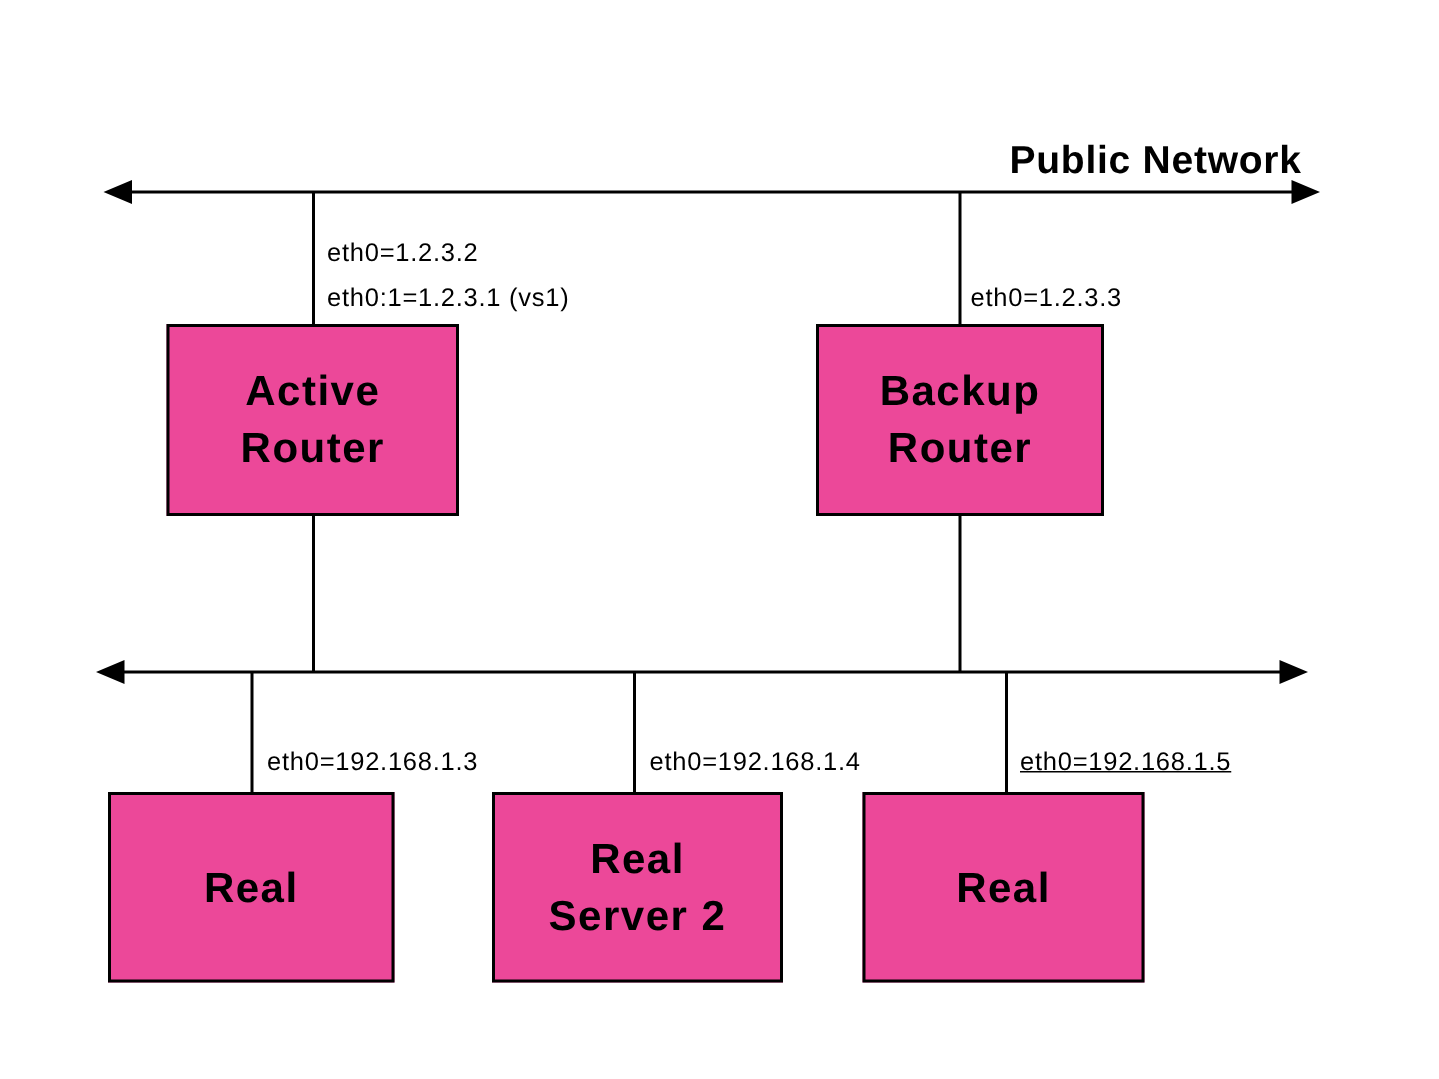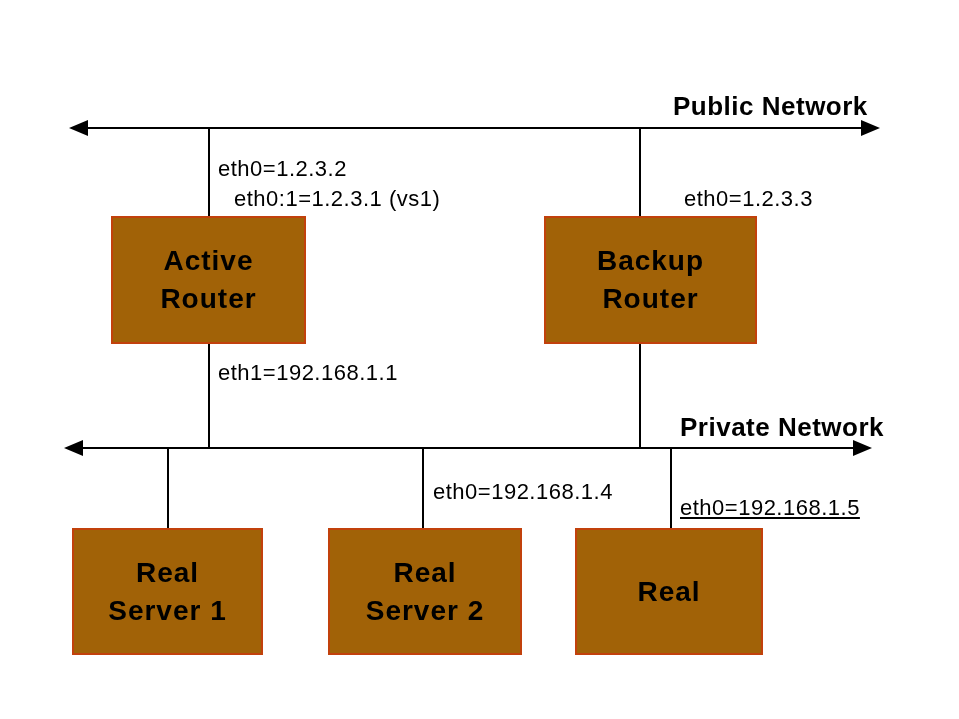"eth0=1.2.3.2" .iflabel { font-size: 22px -> 17px }
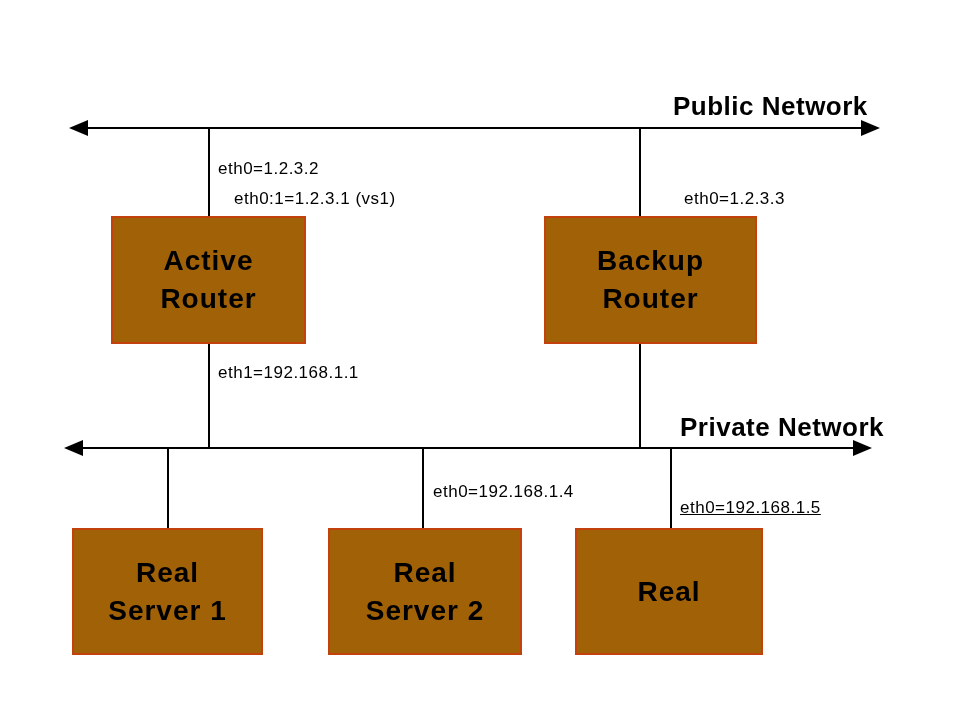"eth0:1=1.2.3.1 (vs1)" div.iflabel { left: 234px -> 218px }
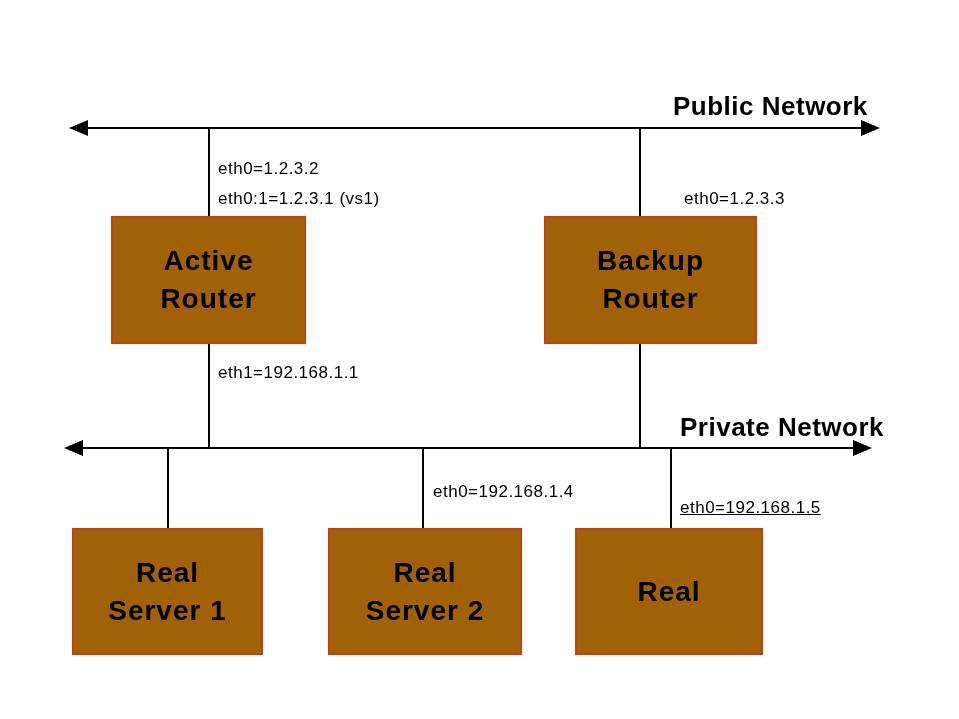"eth0=1.2.3.3" div.iflabel { left: 684px -> 647px }
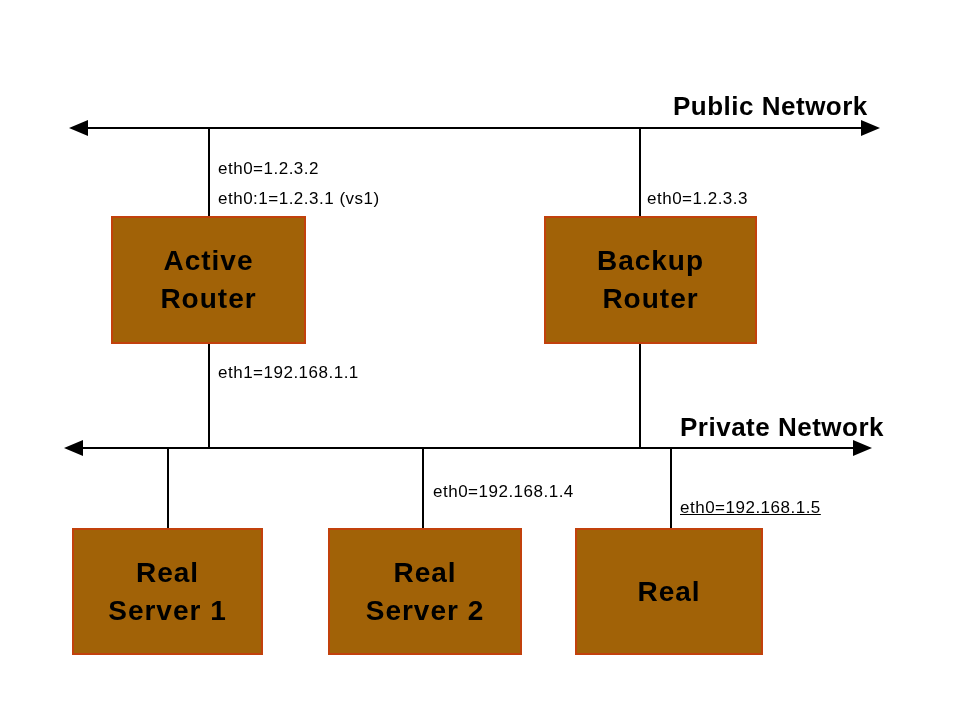"Active" .node { background: #a16207 -> #ec4899; border: 2px solid #c2410c -> 2px solid #000000 }
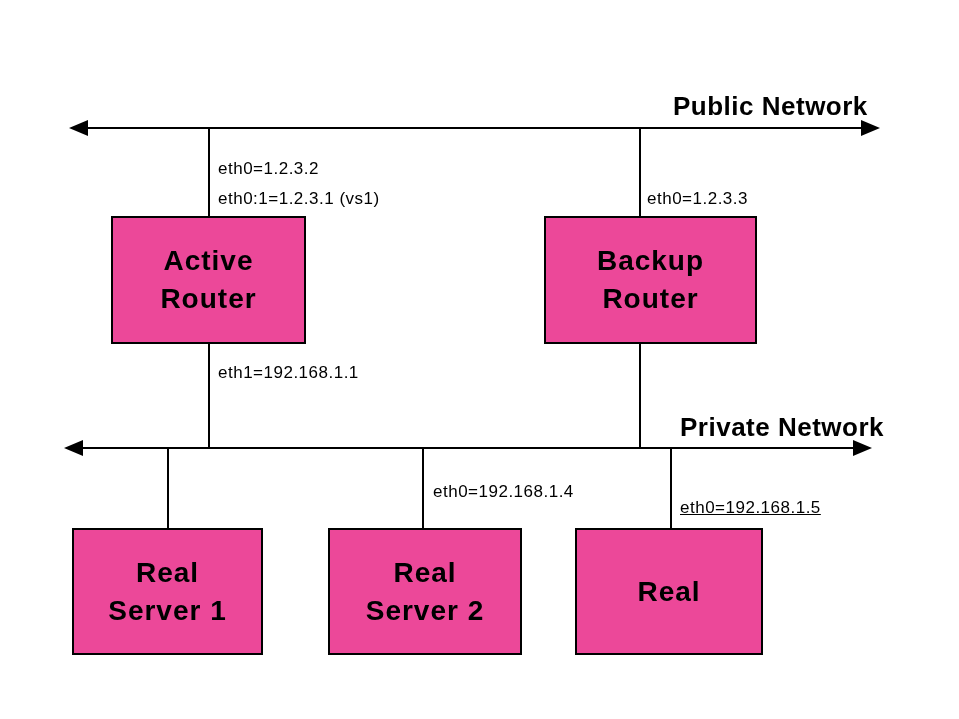"Backup" div.node { width: 213px -> 192px }
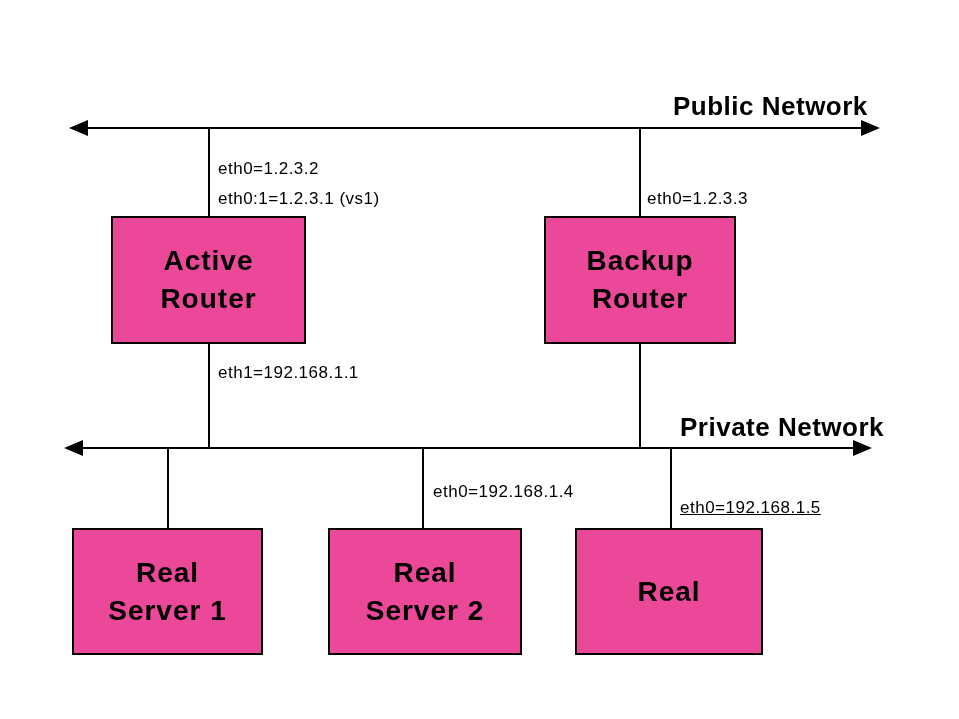"eth1=192.168.1.1" div.iflabel { html: <div>eth1=192.168.1.1</div> -> none }
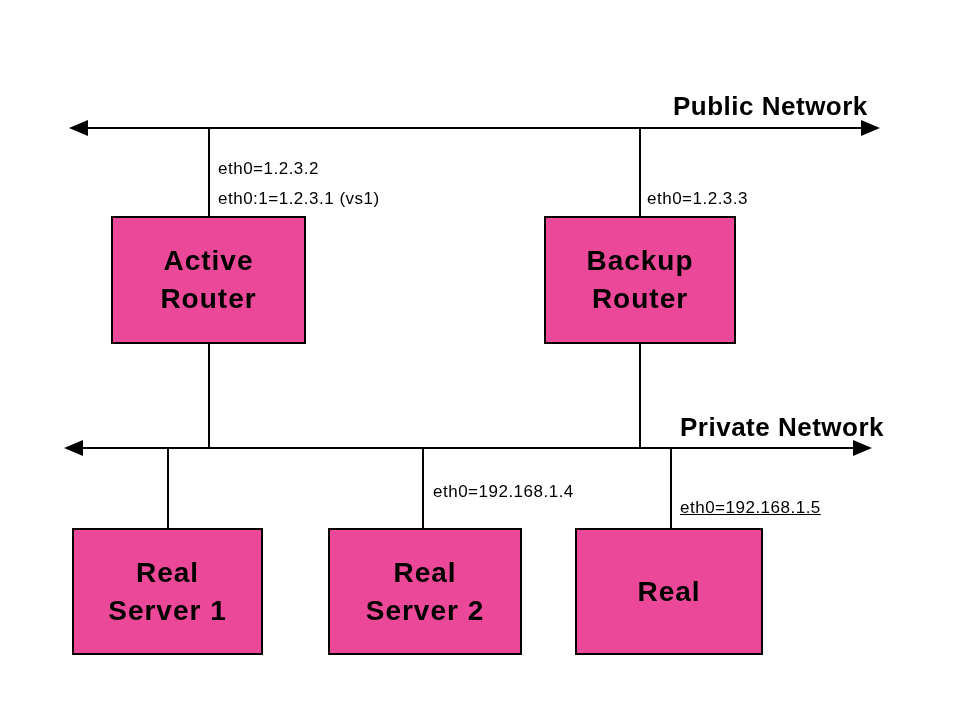"Private Network" div.netlabel { html: <div>Private Network</div> -> none }
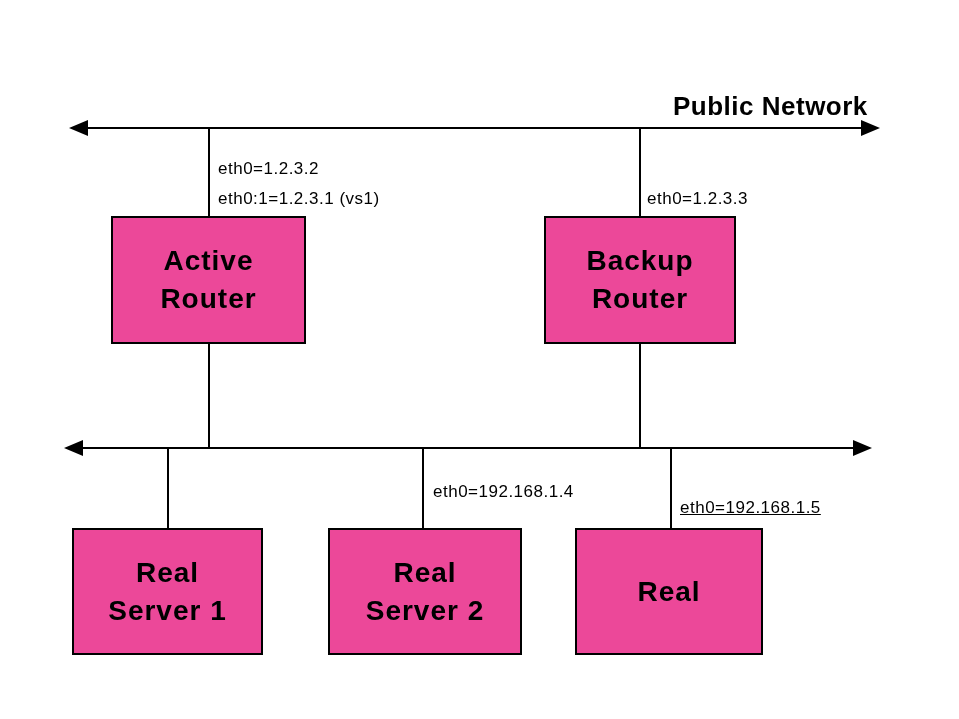"eth0=192.168.1.3" div.iflabel { html: none -> <div>eth0=192.168.1.3</div> }
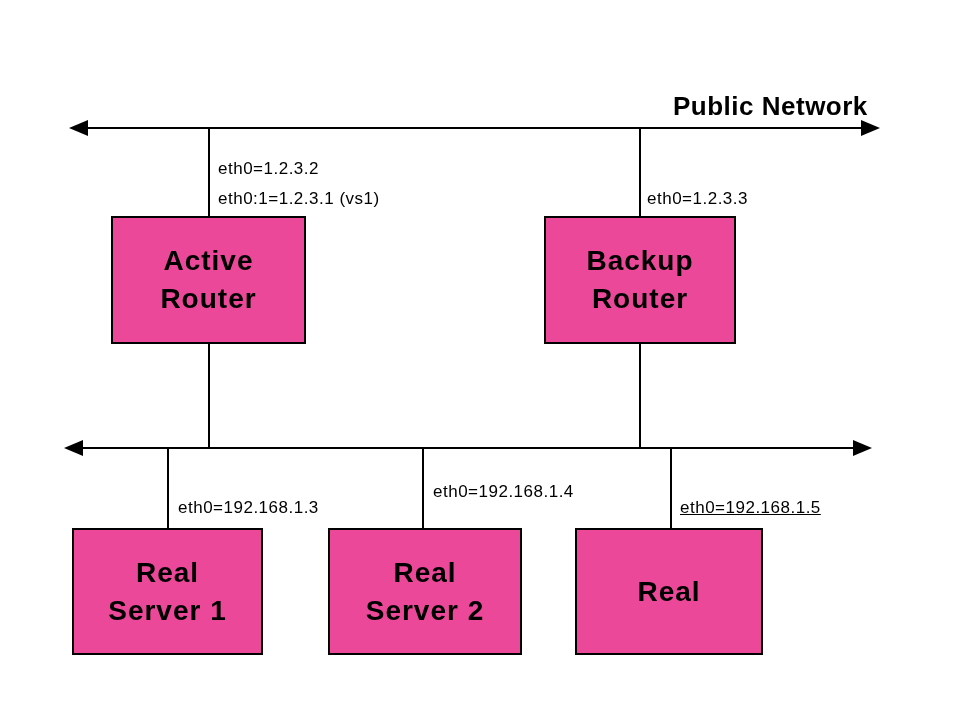"eth0=192.168.1.4" div.iflabel { top: 480px -> 496px }
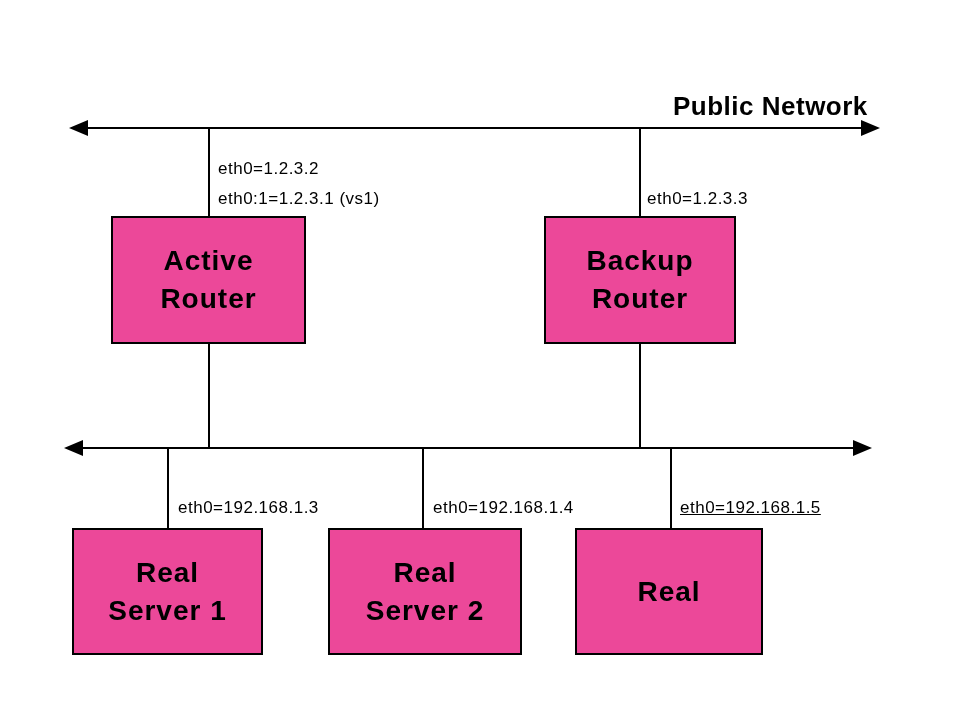"Server 1" div.nline { html: <div>Server 1</div> -> none }
